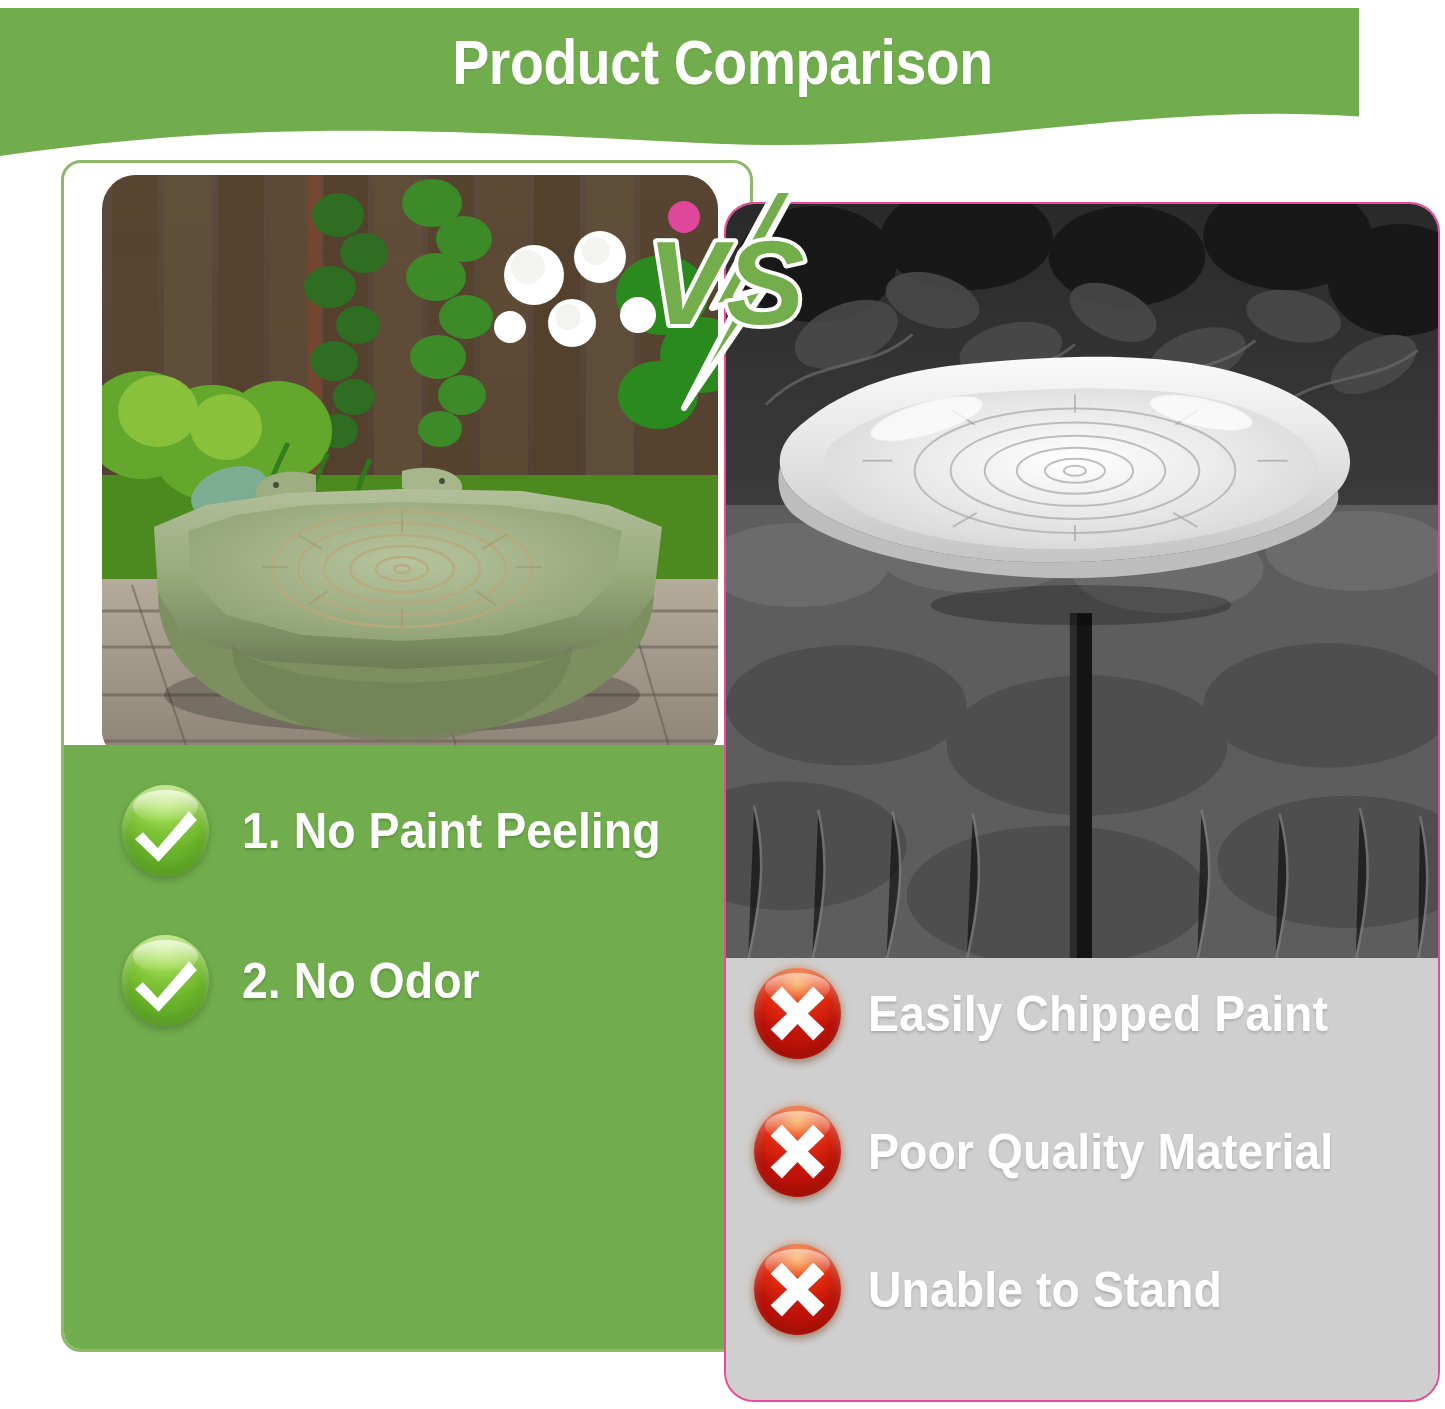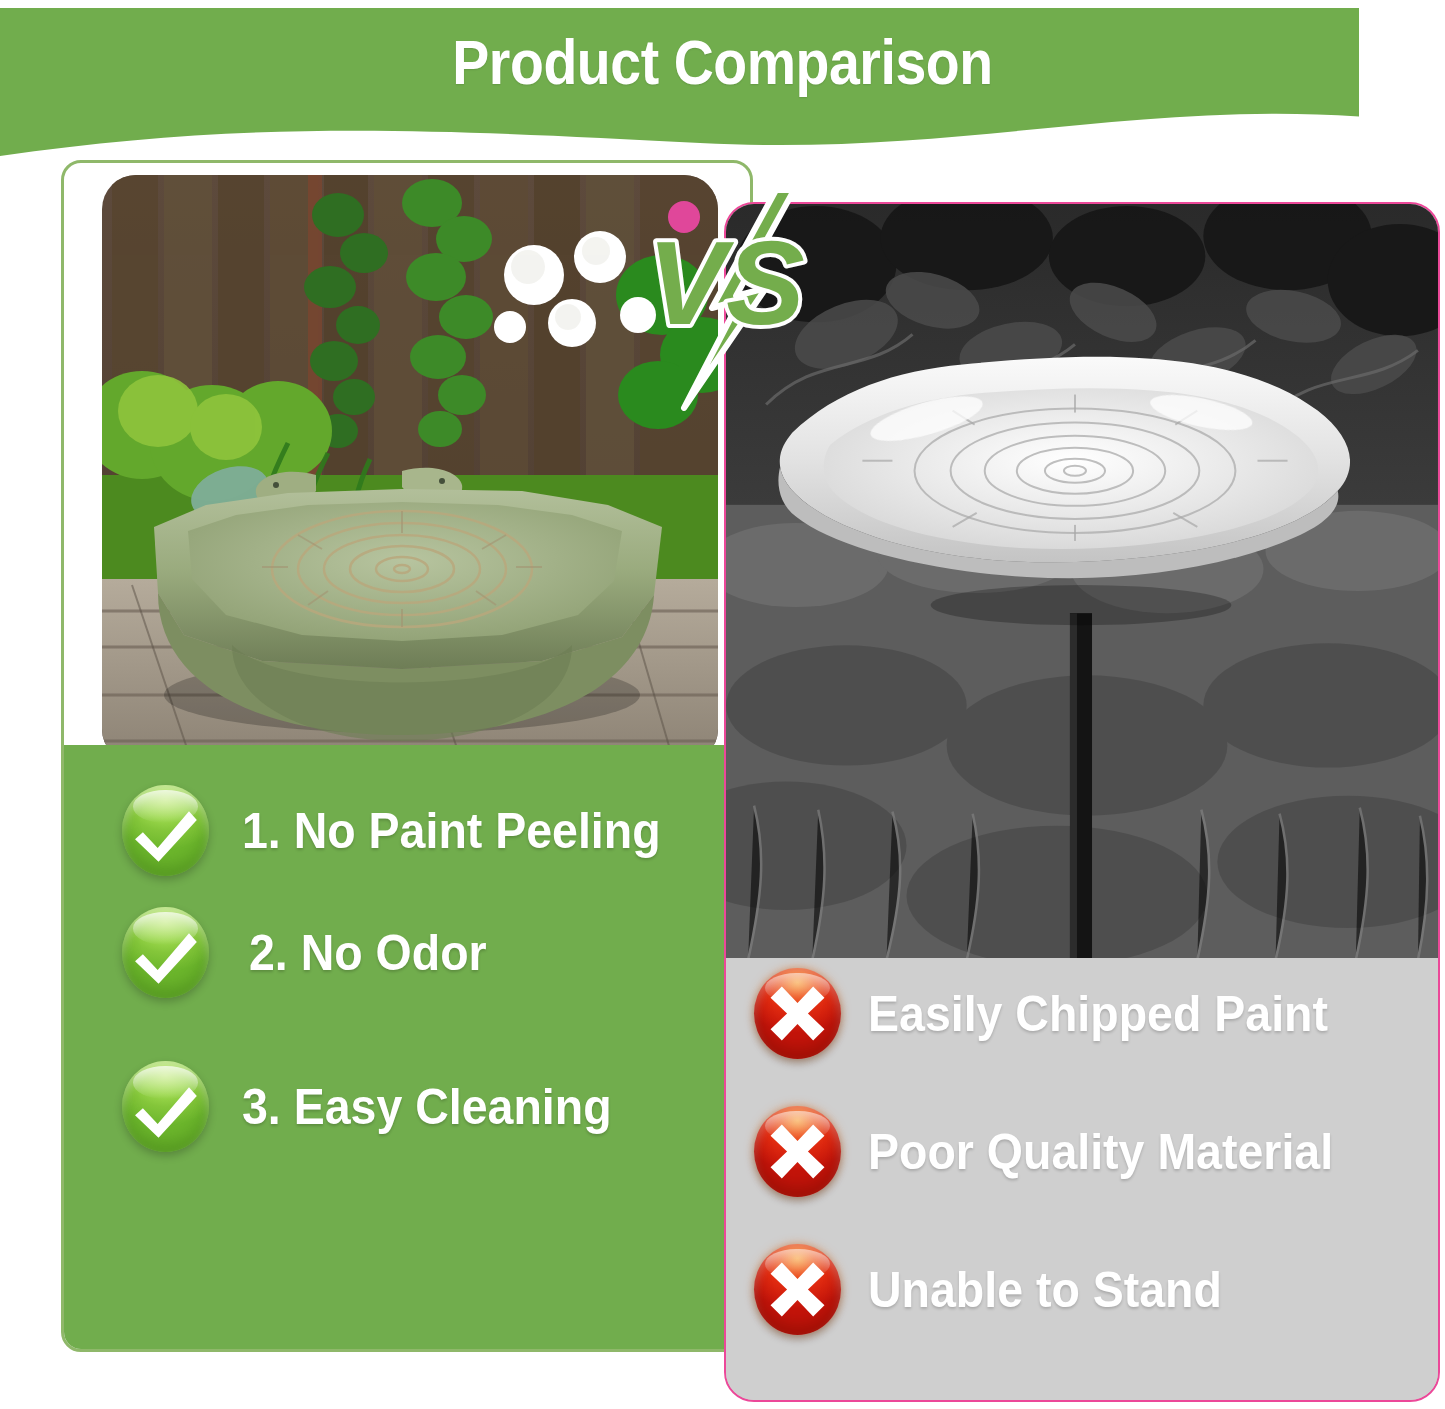"2. No Odor" .list-left .row.r2 { gap: 7px -> none; top: 162px -> 190px }
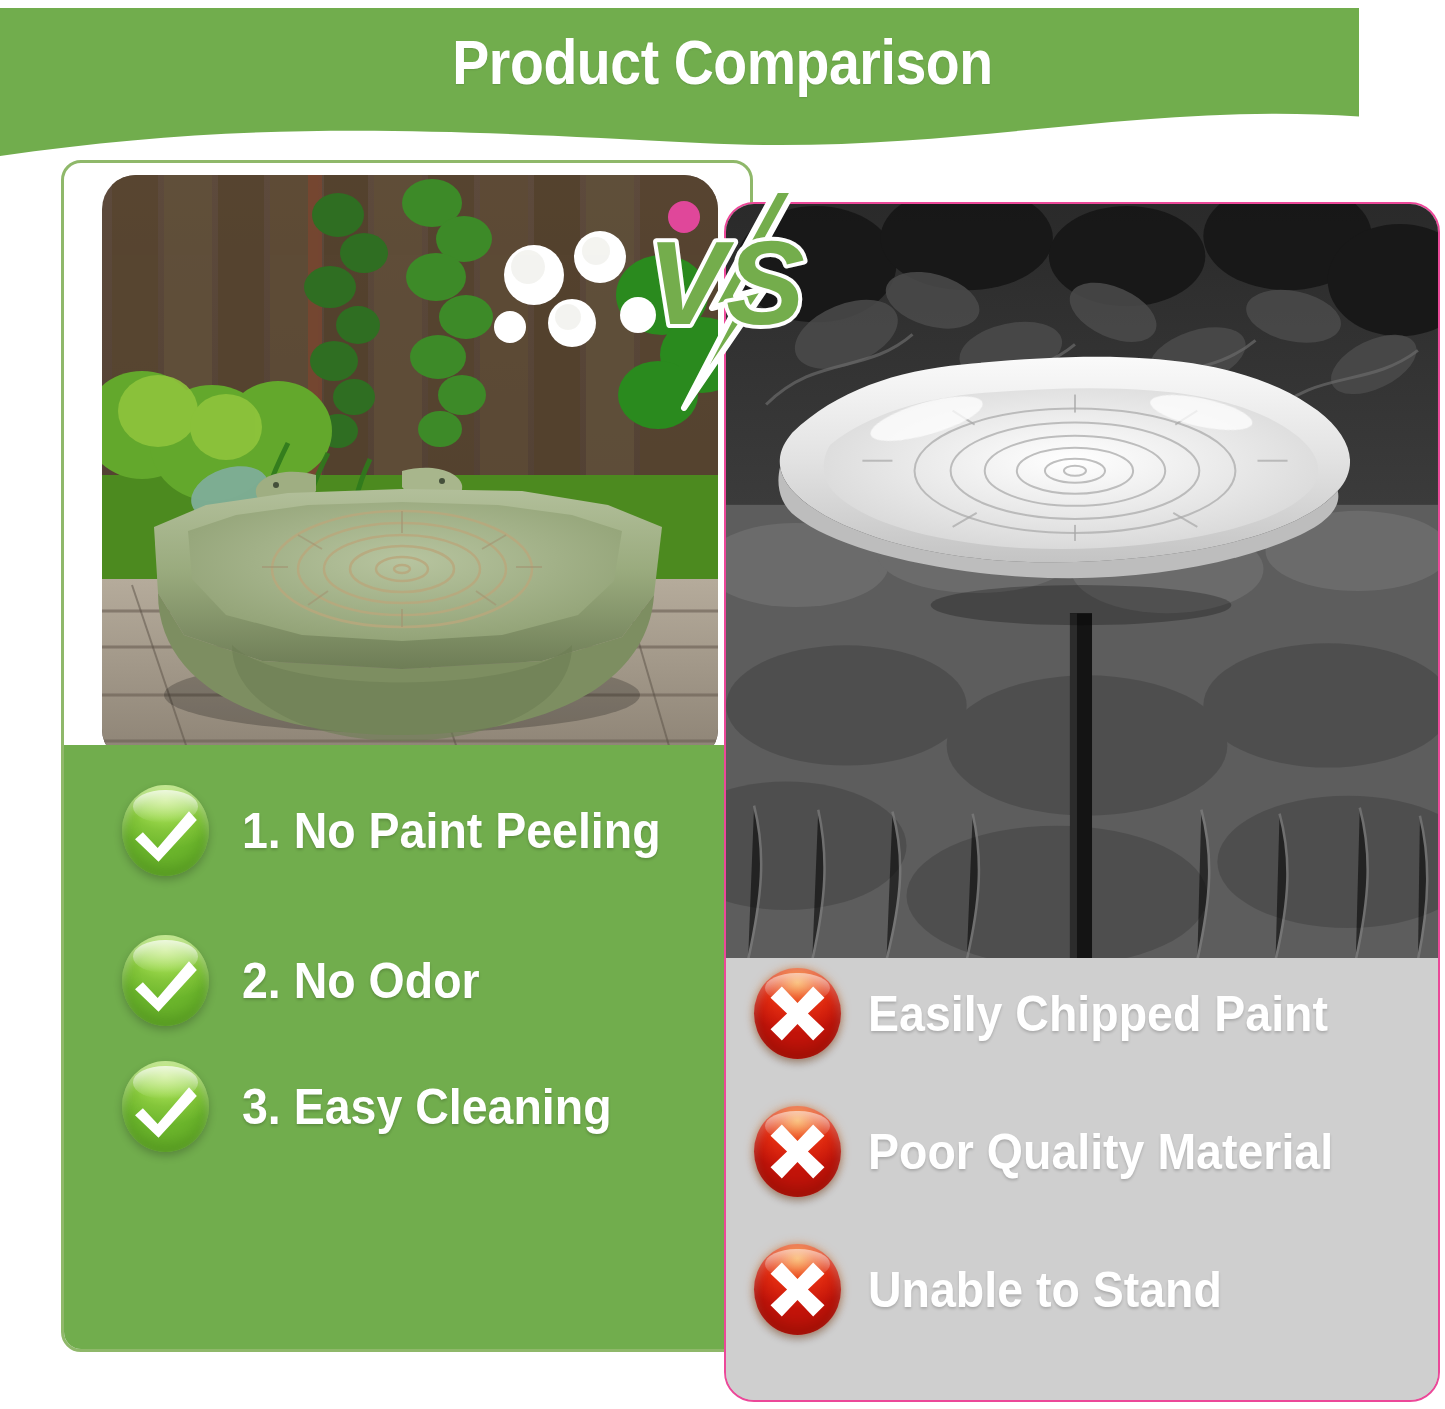"3. Easy Cleaning" div.row { html: <div> <span> <svg> <path></path> </svg> </span> <span>3. Easy Cleaning</span> </div> -> none }
